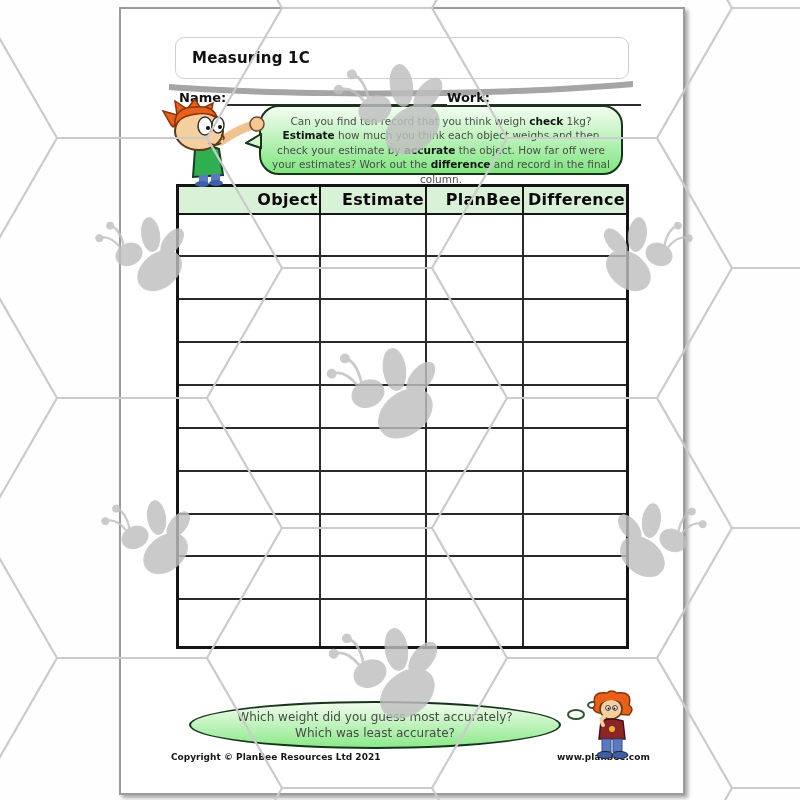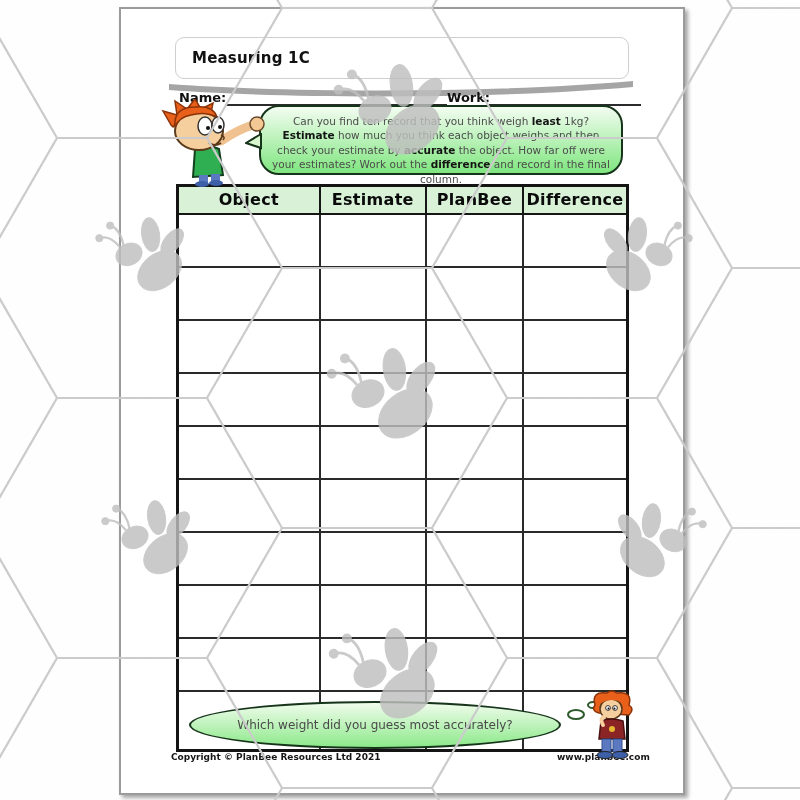"least" b { text: least -> check }
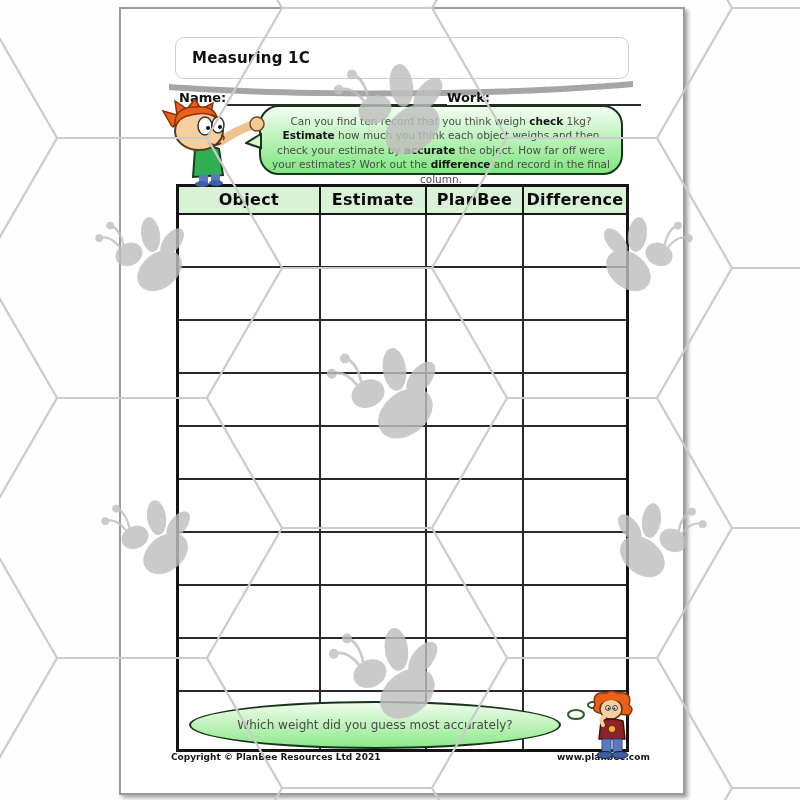"Object" .table-wrap { height: 568px -> 465px; text-align: none -> right }
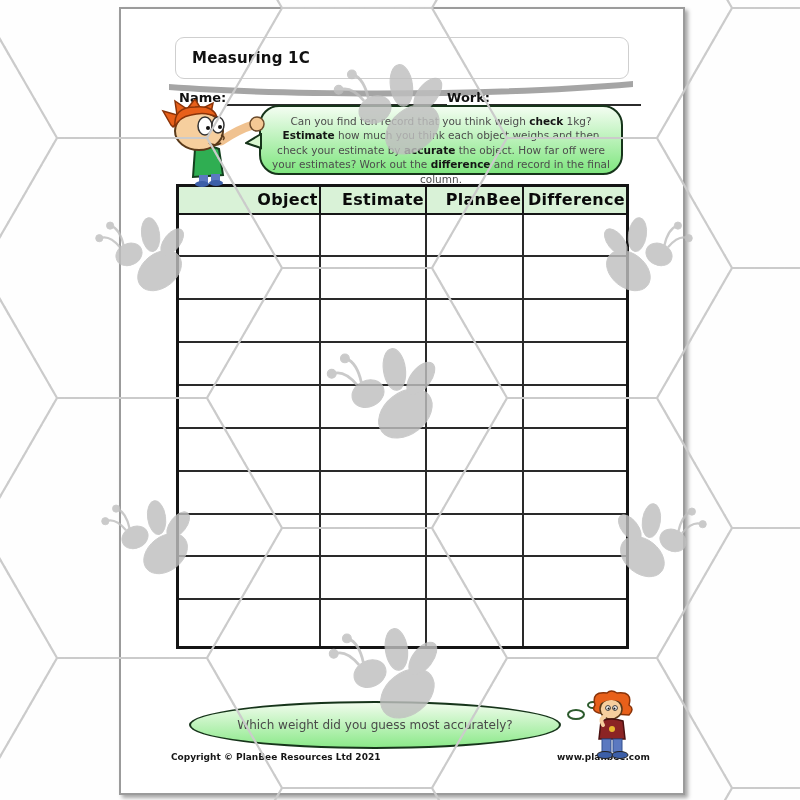"Which was least accurate?" div { html: none -> <div>Which was least accurate?</div> }
